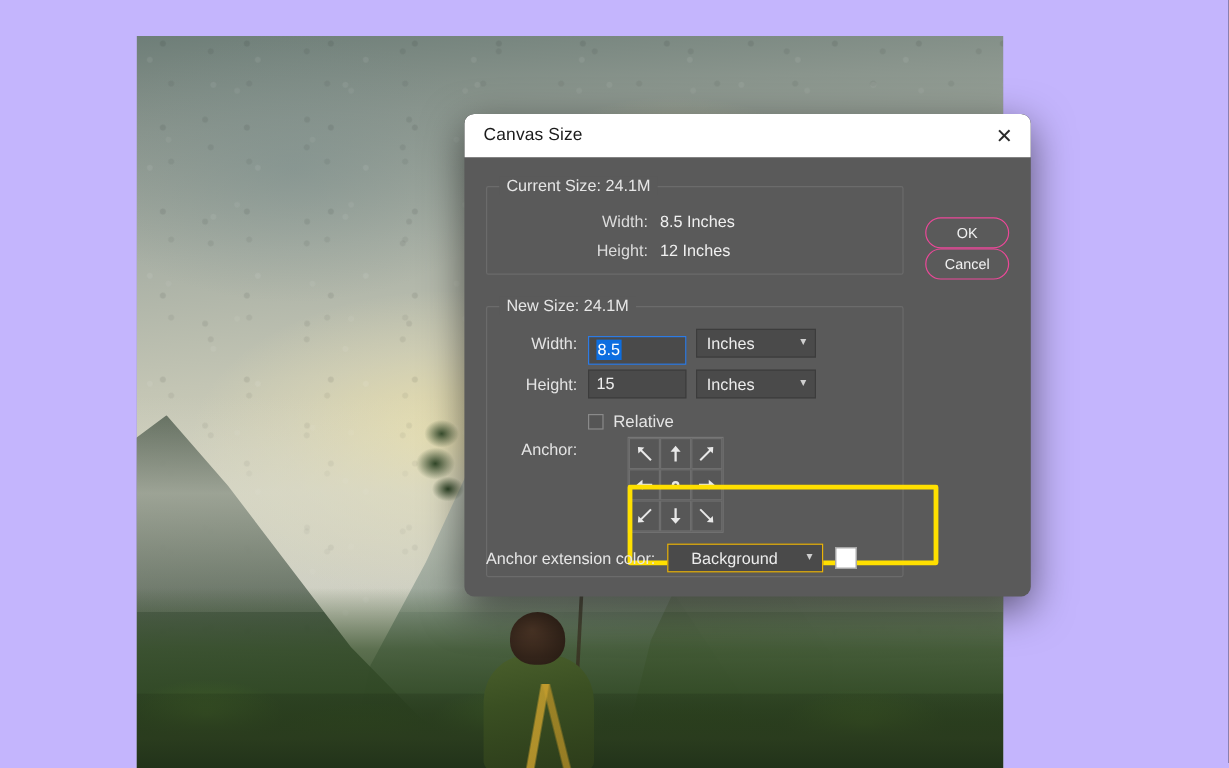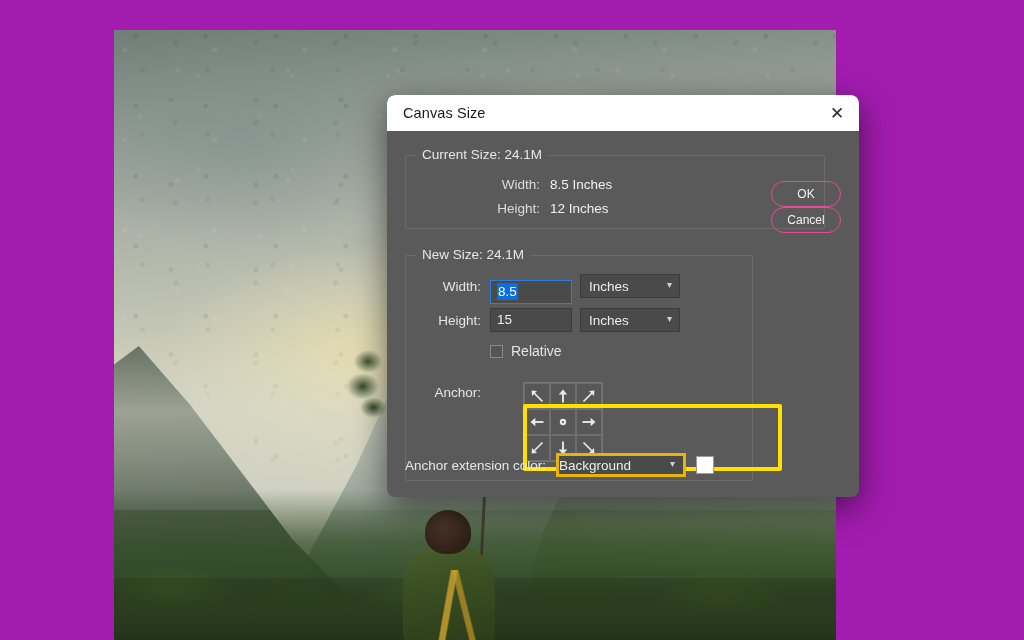"Canvas Size" #root { background: #a21caf -> #c4b5fd }
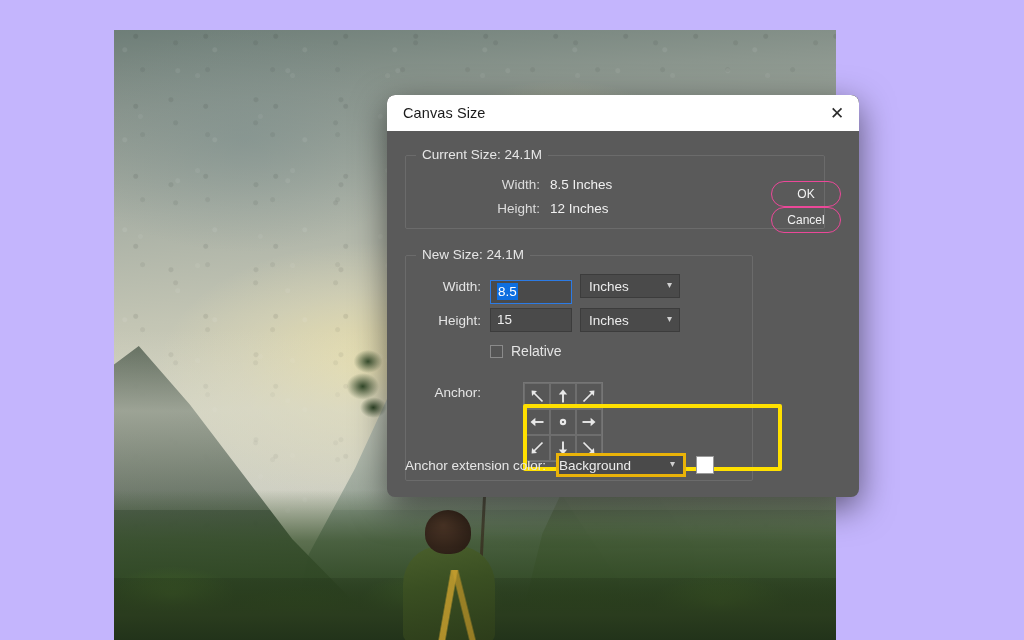"Current Size: 24.1M" #current-size-group { width: 420px -> 348px }
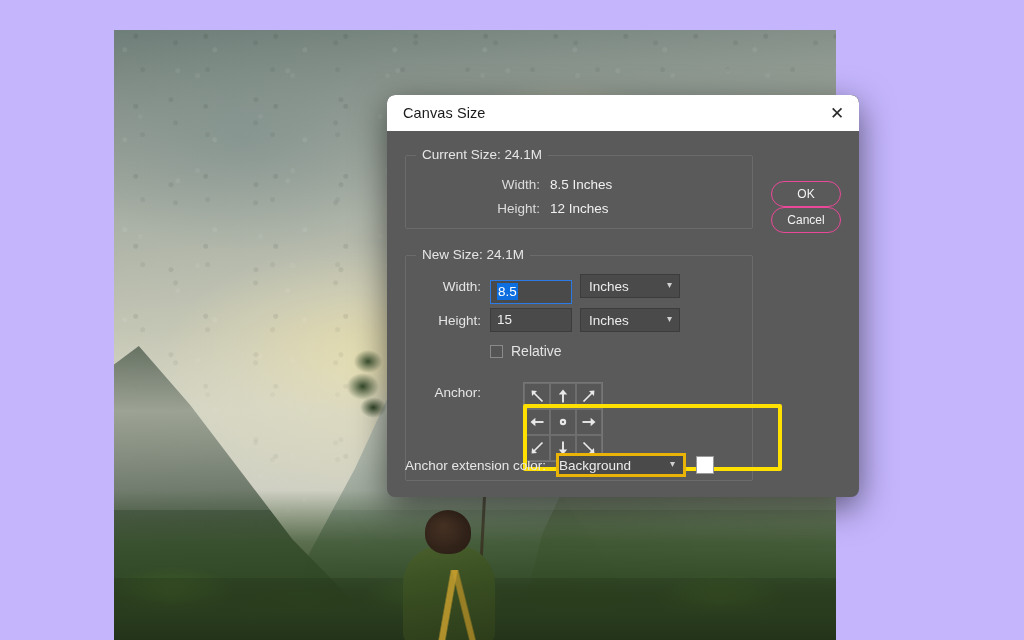"Anchor:" .anchor-row { margin-top: 20px -> 2px }
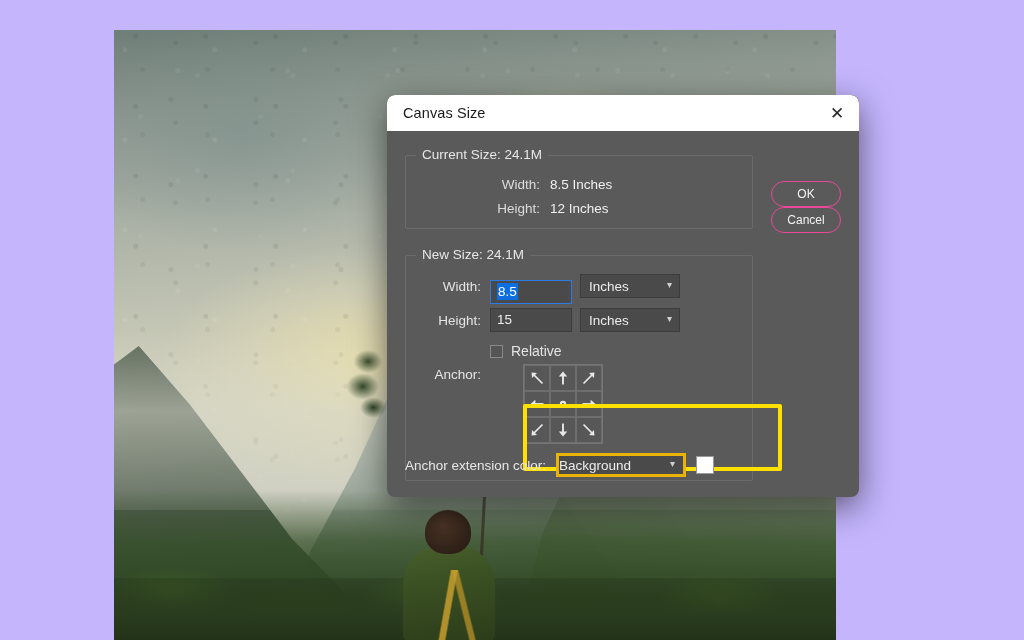"Background" .ext-combo { border: 3px solid #eab308 -> 1px solid #eab308; padding-left: 0 -> 19px }
